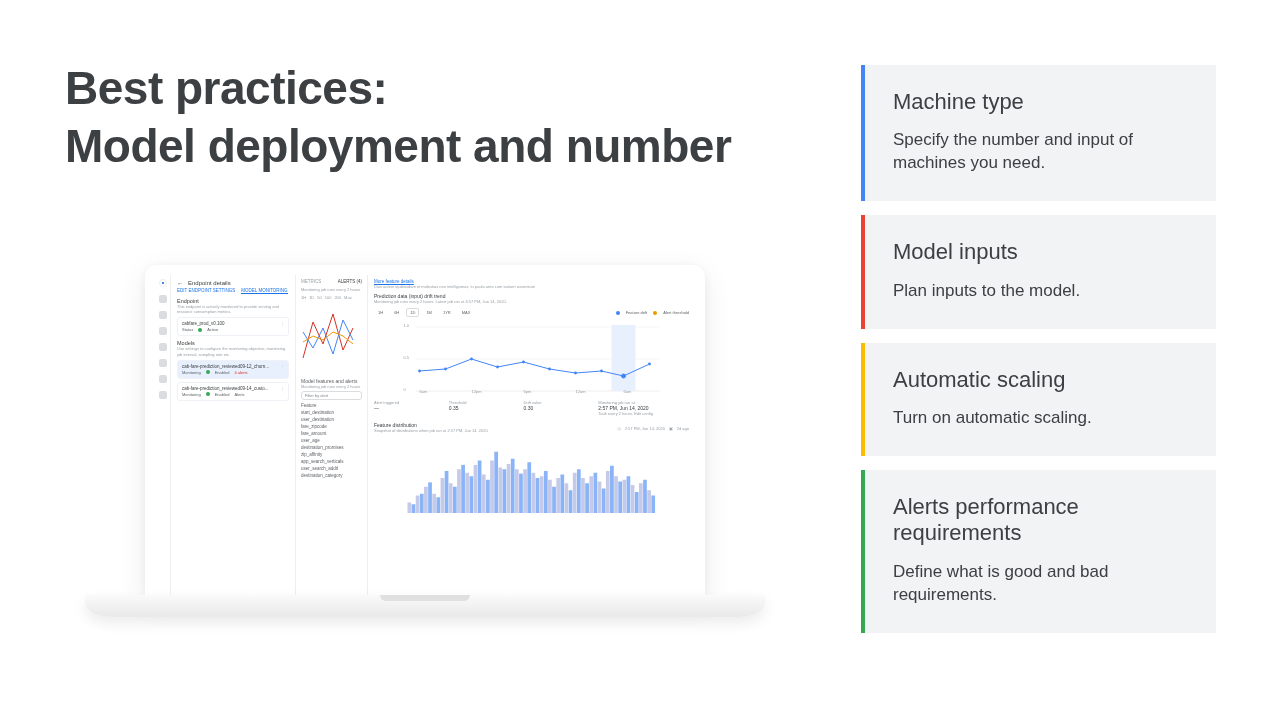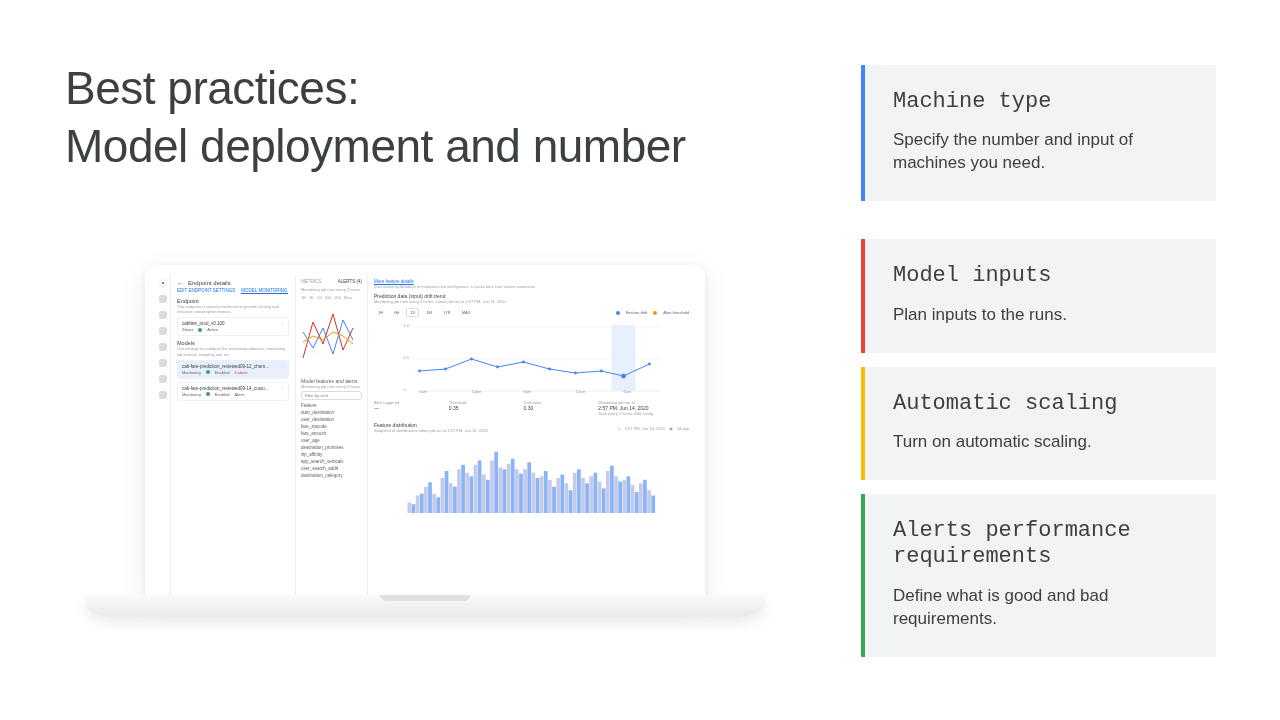"Best practices:" .title-line { font-weight: 400 -> 700 }
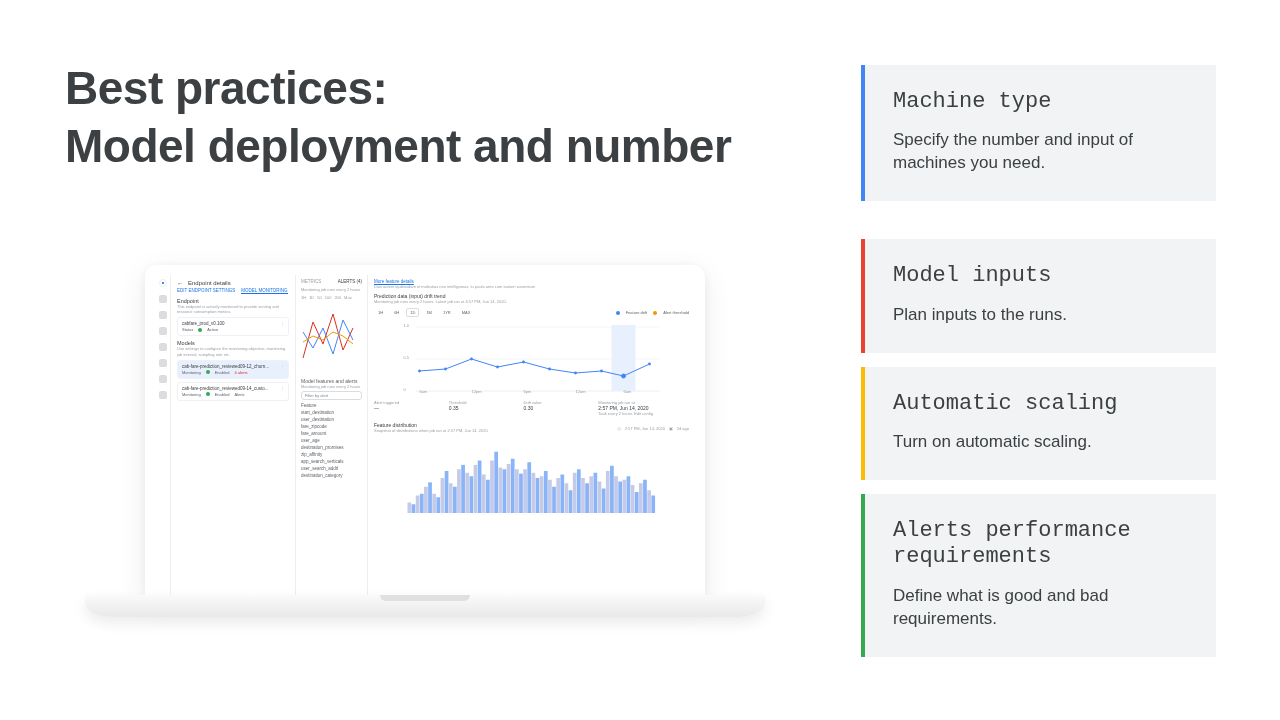"Machine type" .card-title { font-family: Liberation Mono, monospace -> none }
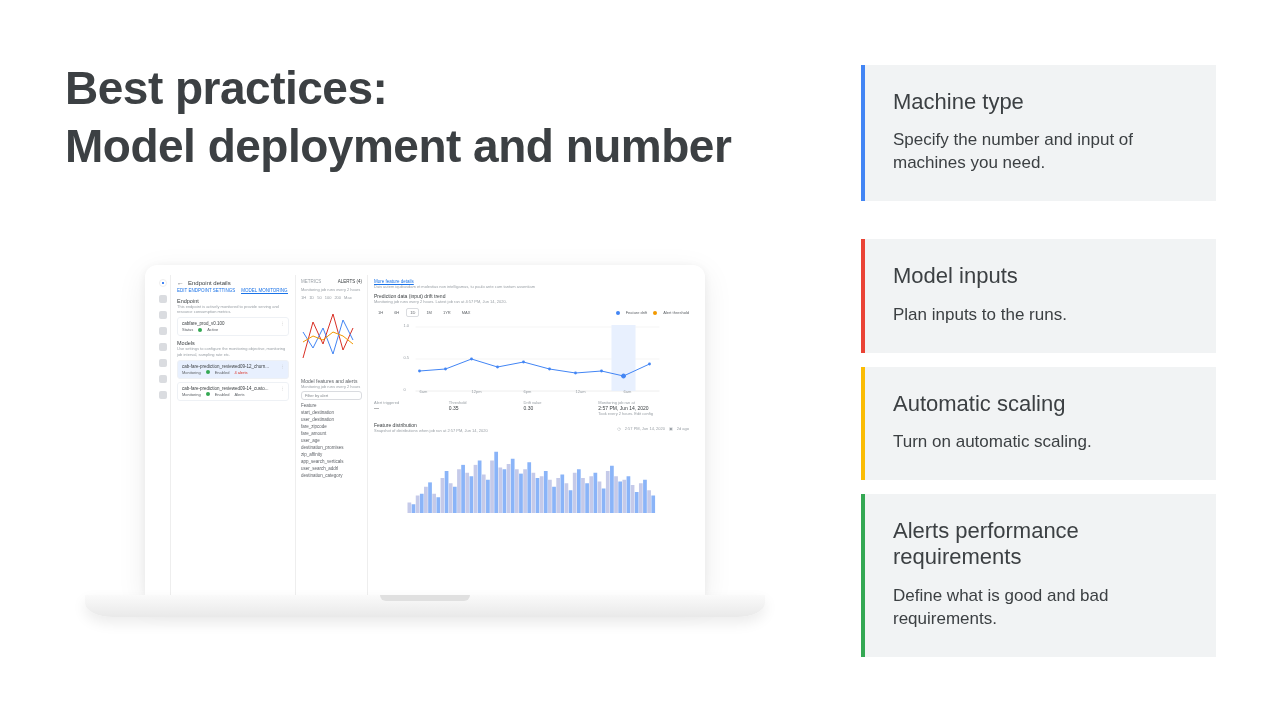"Model inputs" .card.red { margin-top: 24px -> none }
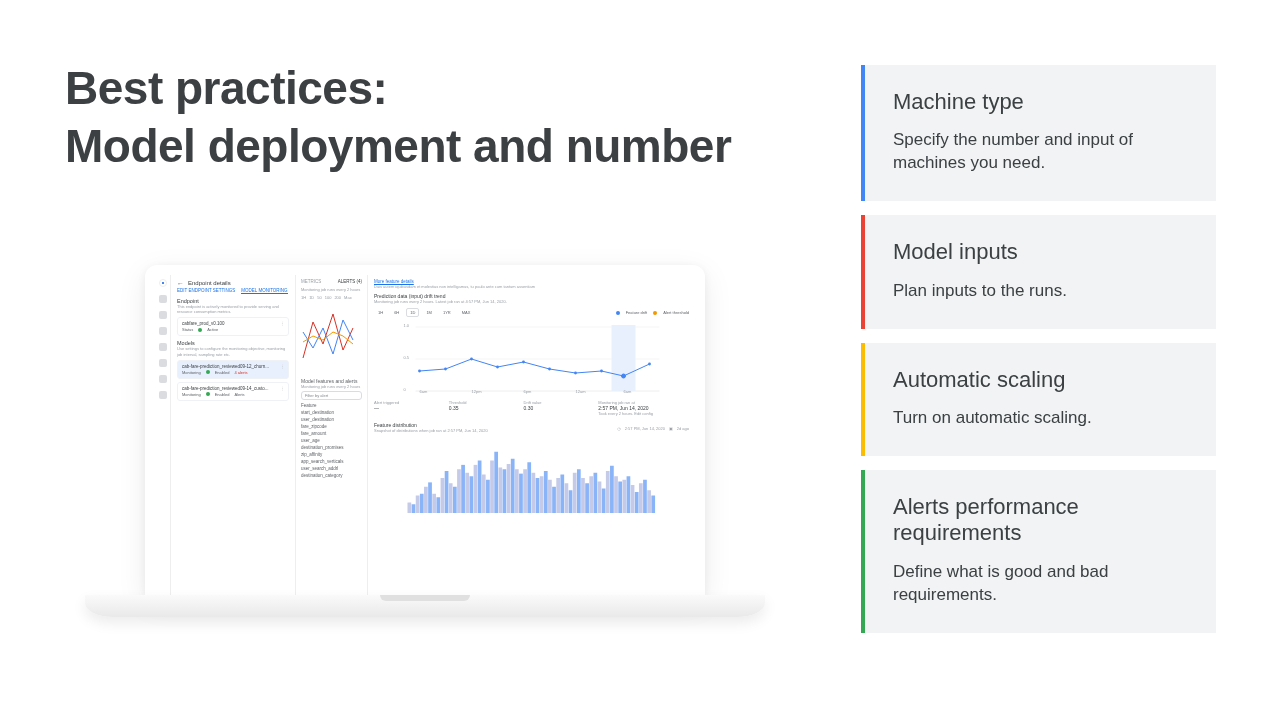"Plan inputs to the runs." div.card-body { text: runs -> model }
